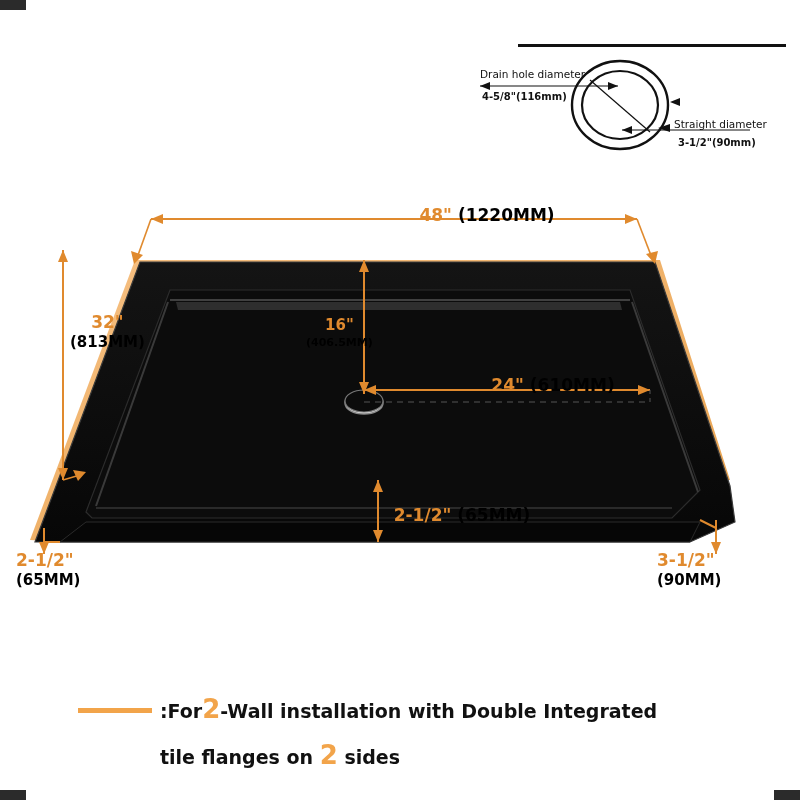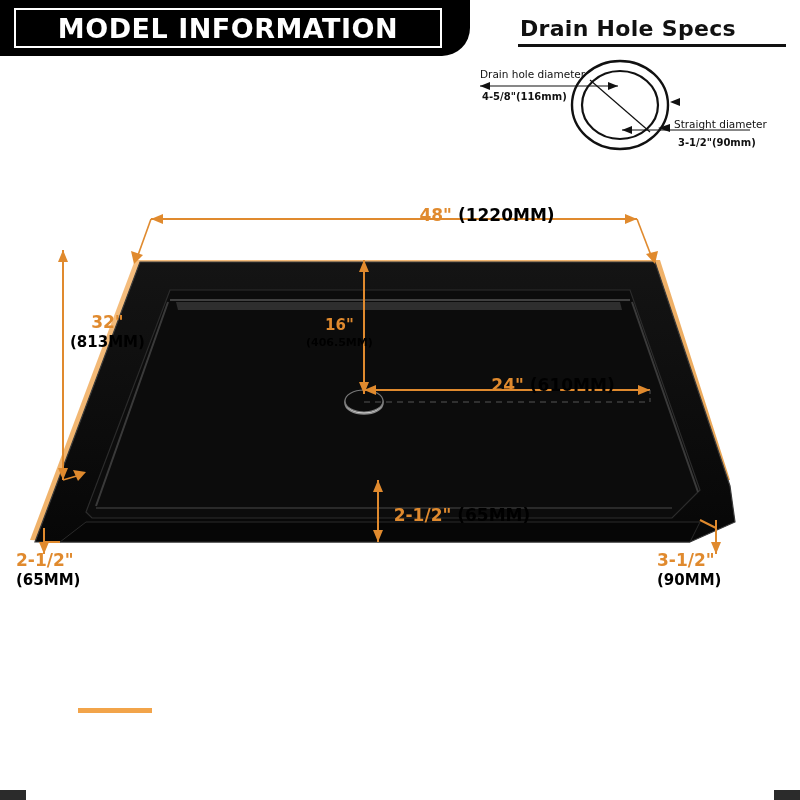"MODEL INFORMATION" div.badge { html: <div> <div> <span>MODEL INFORMATION</span> </div> </div> -> none }
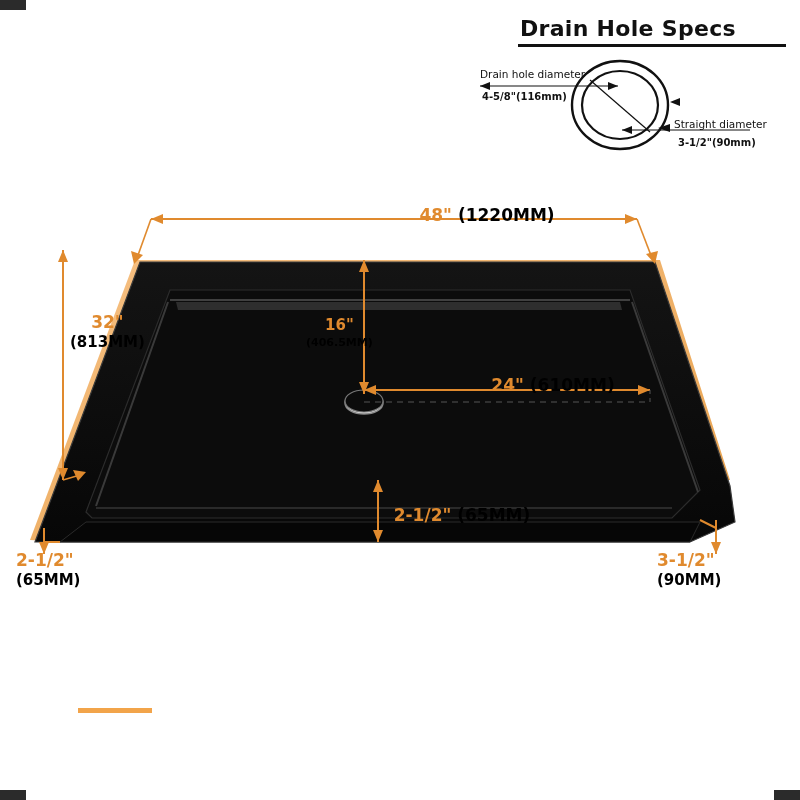"Drain Hole Specs" div.drain-title { html: <div>Drain Hole Specs</div> -> none }
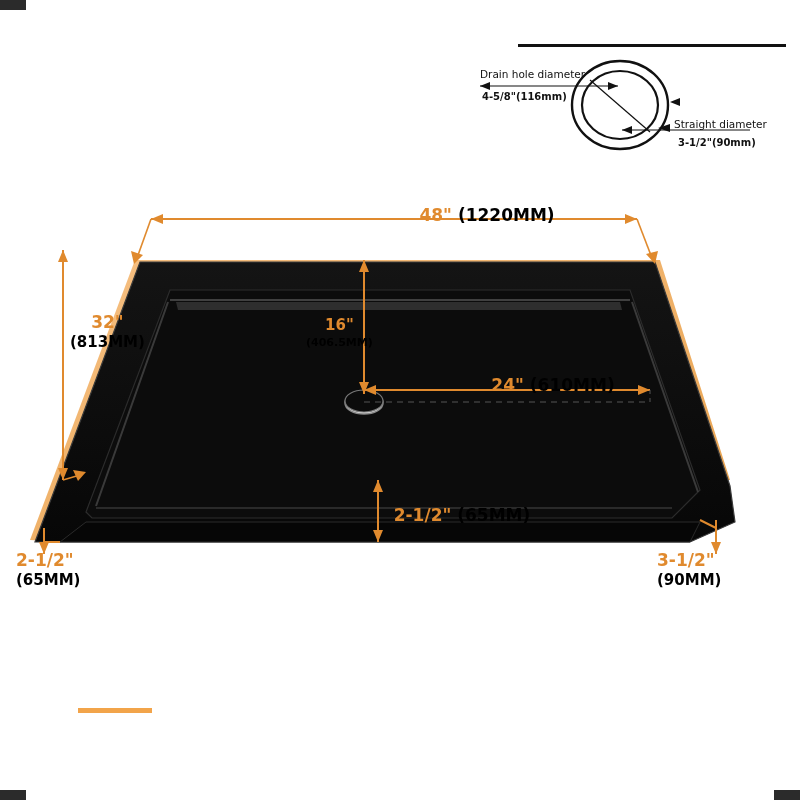":For2-Wall installation with Double" div.foot { html: none -> <div> <span>:For</span><span>2</span><span>-Wall installation with Double Integrated</span> </div> }
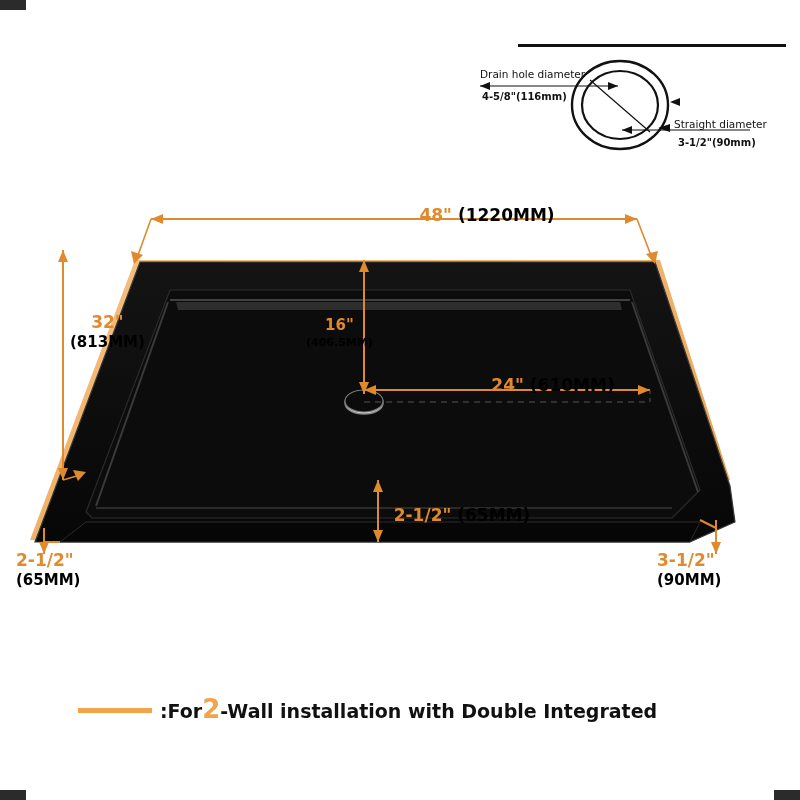"tile flanges on 2 sides" div.foot2 { html: none -> <div> <span>tile flanges on</span> <span>2</span> <span>sides</span> </div> }
